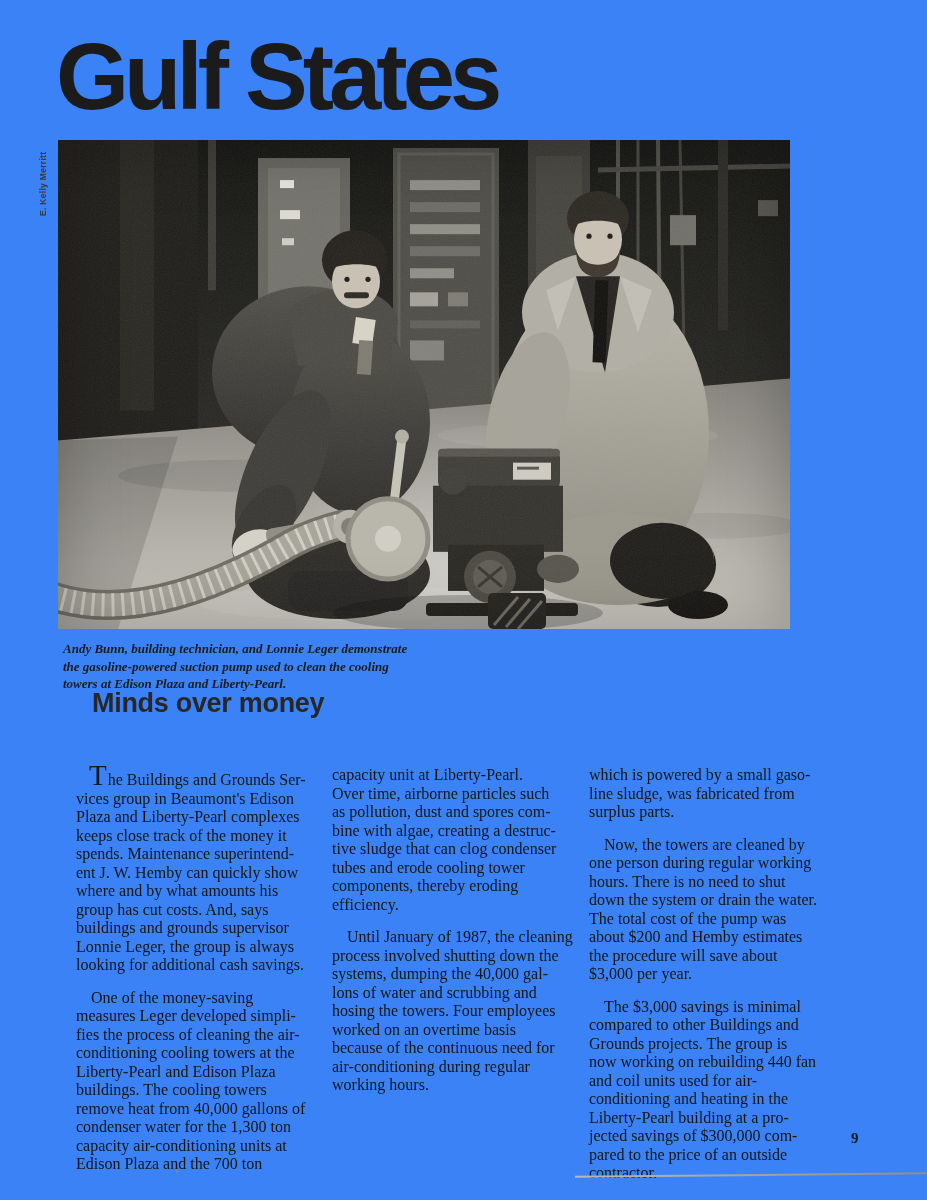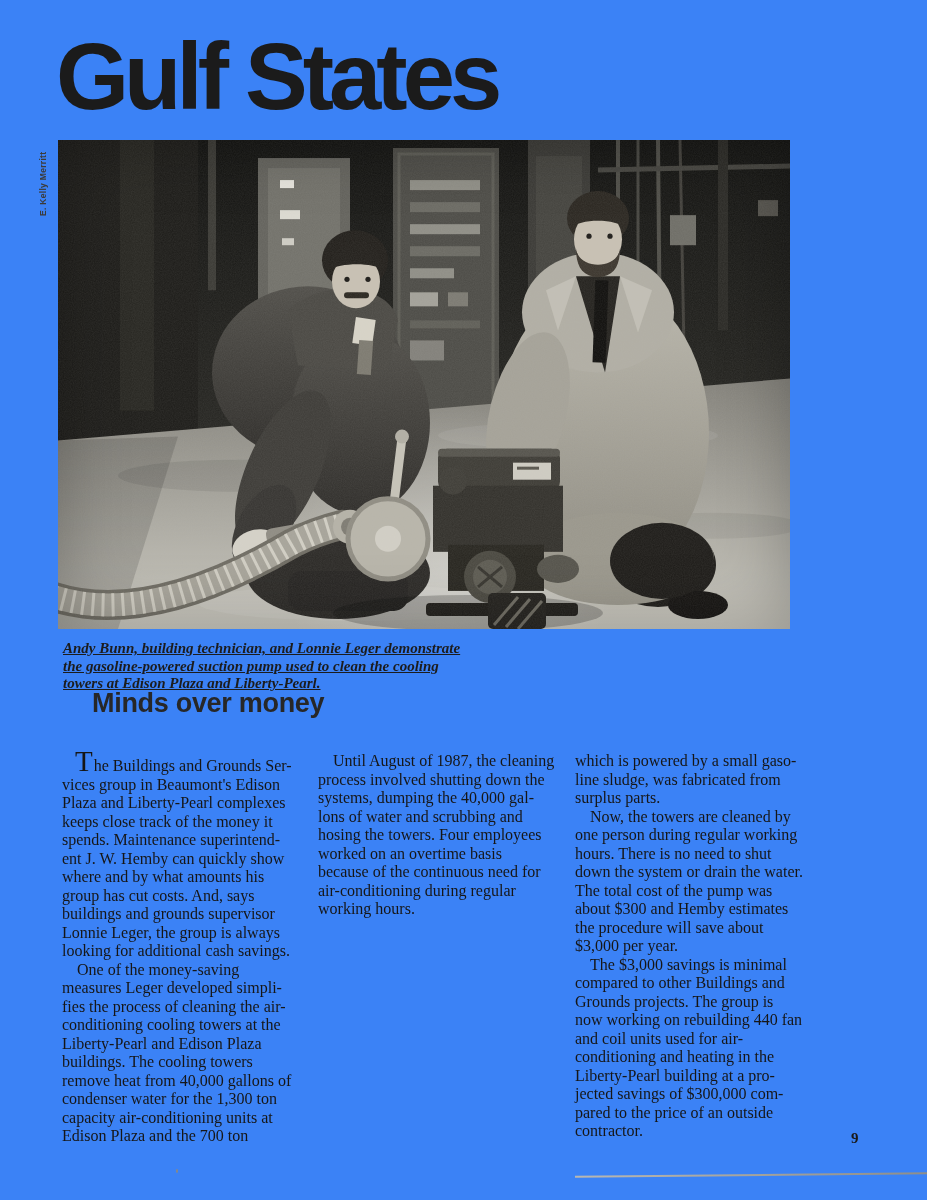"Andy Bunn, building technician, and" .caption { font-size: 15px -> 13px; text-decoration: underline -> none }
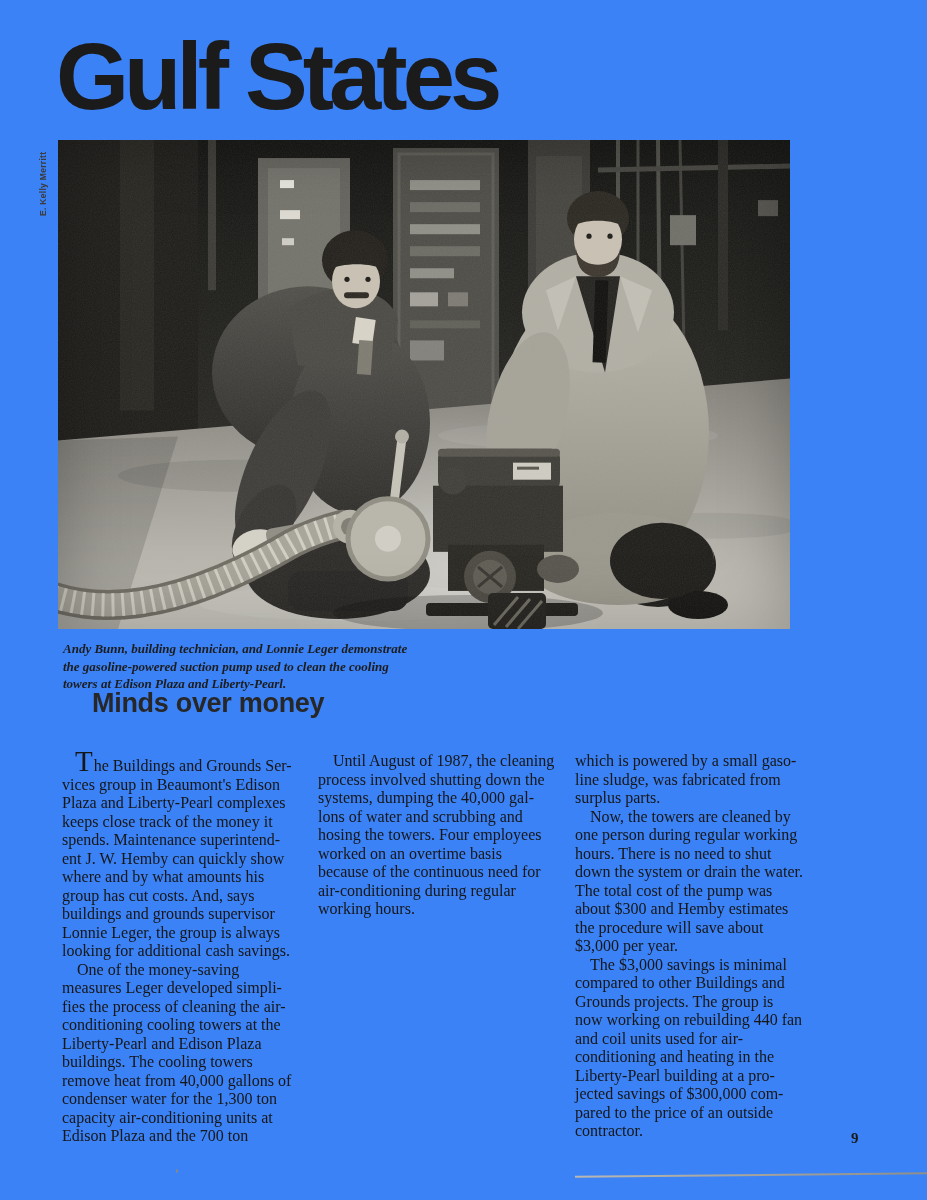"The Buildings and Grounds Ser-" .col p { margin: 0 -> 14px }
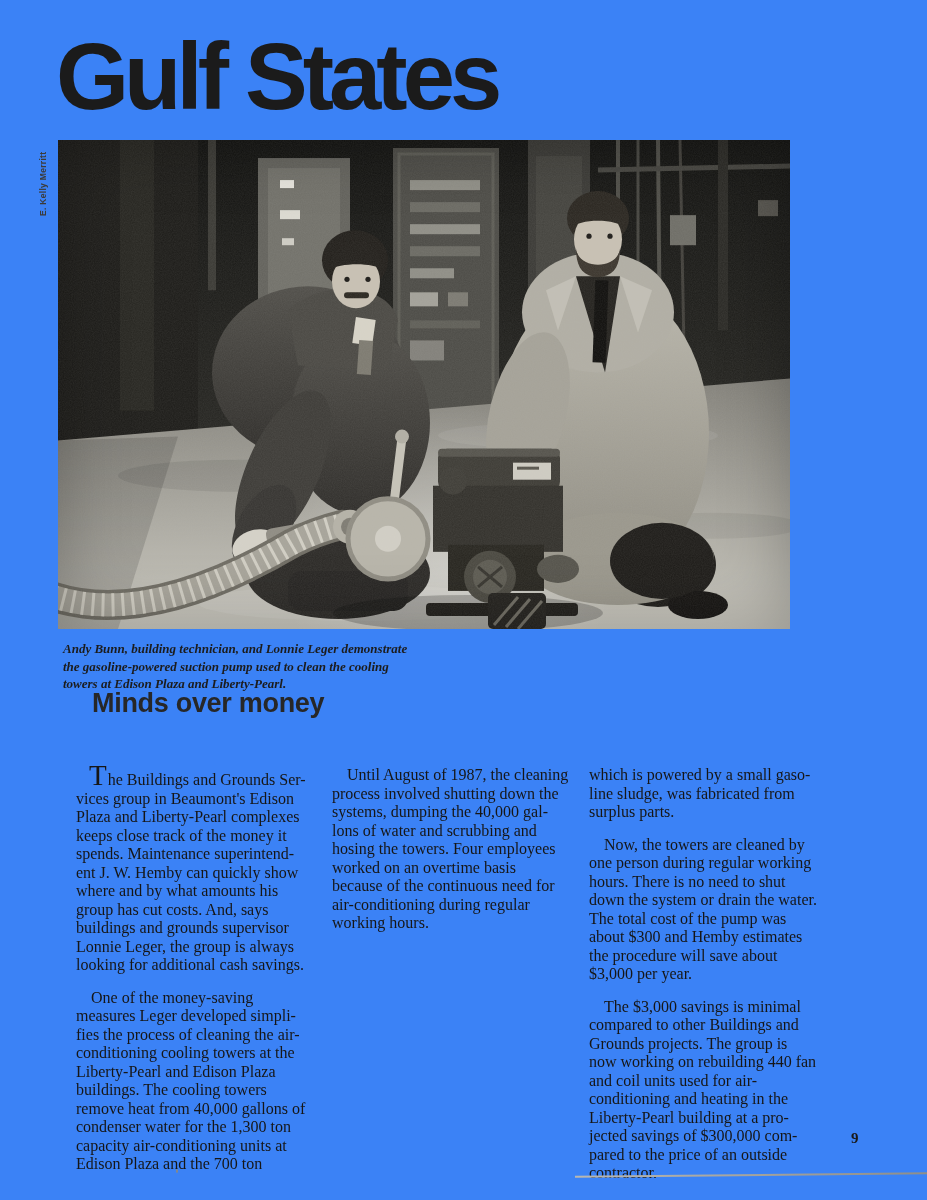"capacity unit at Liberty-Pearl." p { html: none -> <p>capacity unit at Liberty-Pearl. Over time, airborne particles such as pollution, dust and spores com- bine with algae, creating a destruc- tive sludge that can clog condenser tubes and erode cooling tower components, thereby eroding efficiency.</p> }
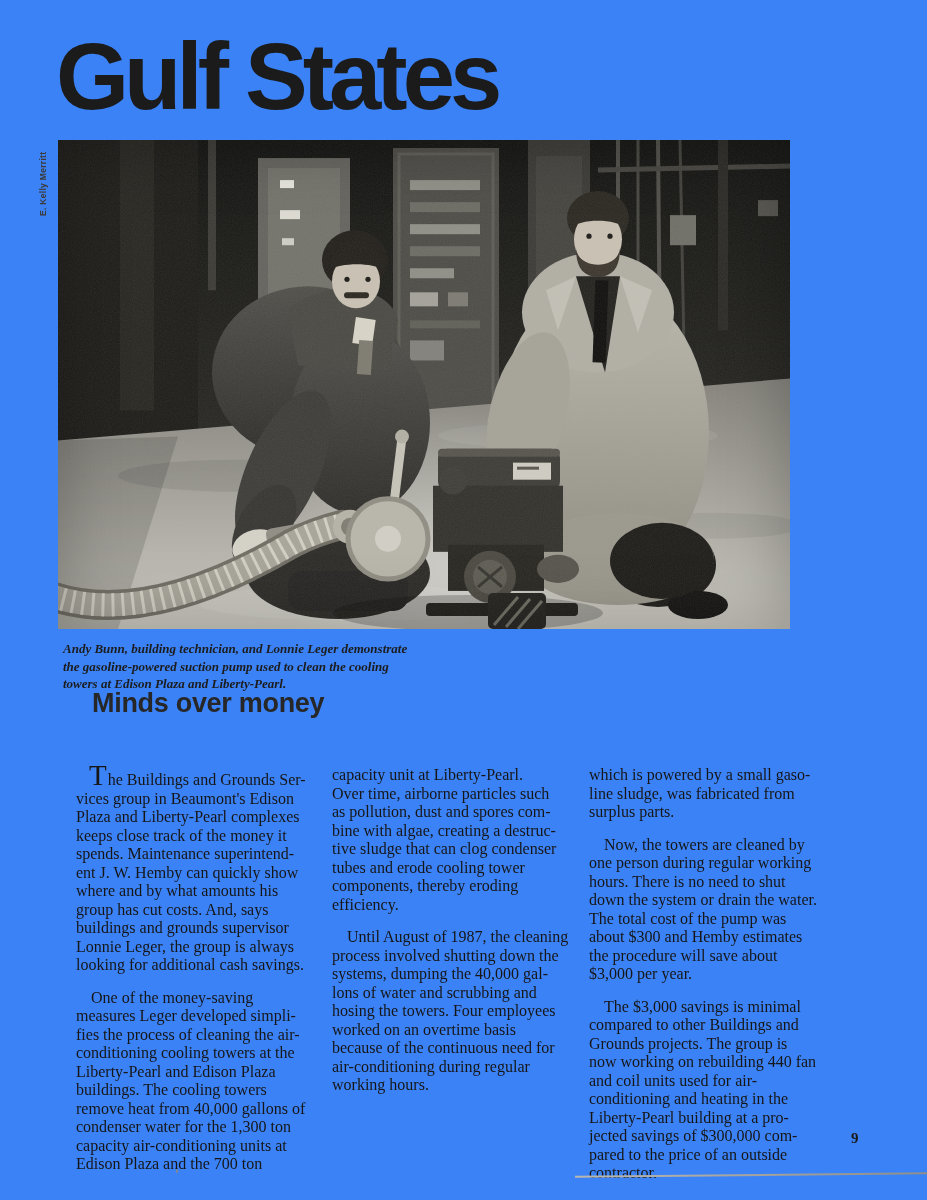"Now, the towers are cleaned" p.indent { text: $300 -> $200 }
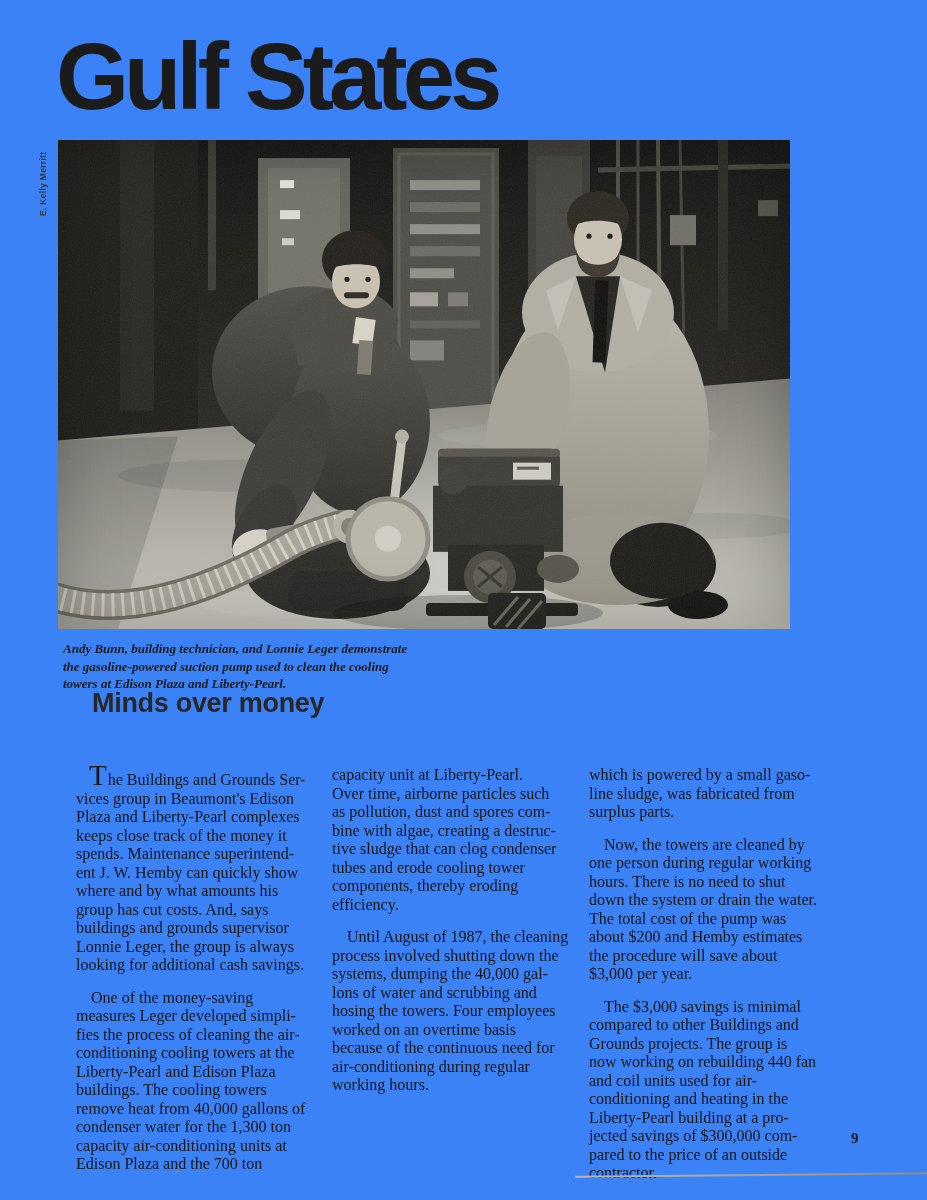"Until August of 1987, the" p.indent { text: August -> January }
